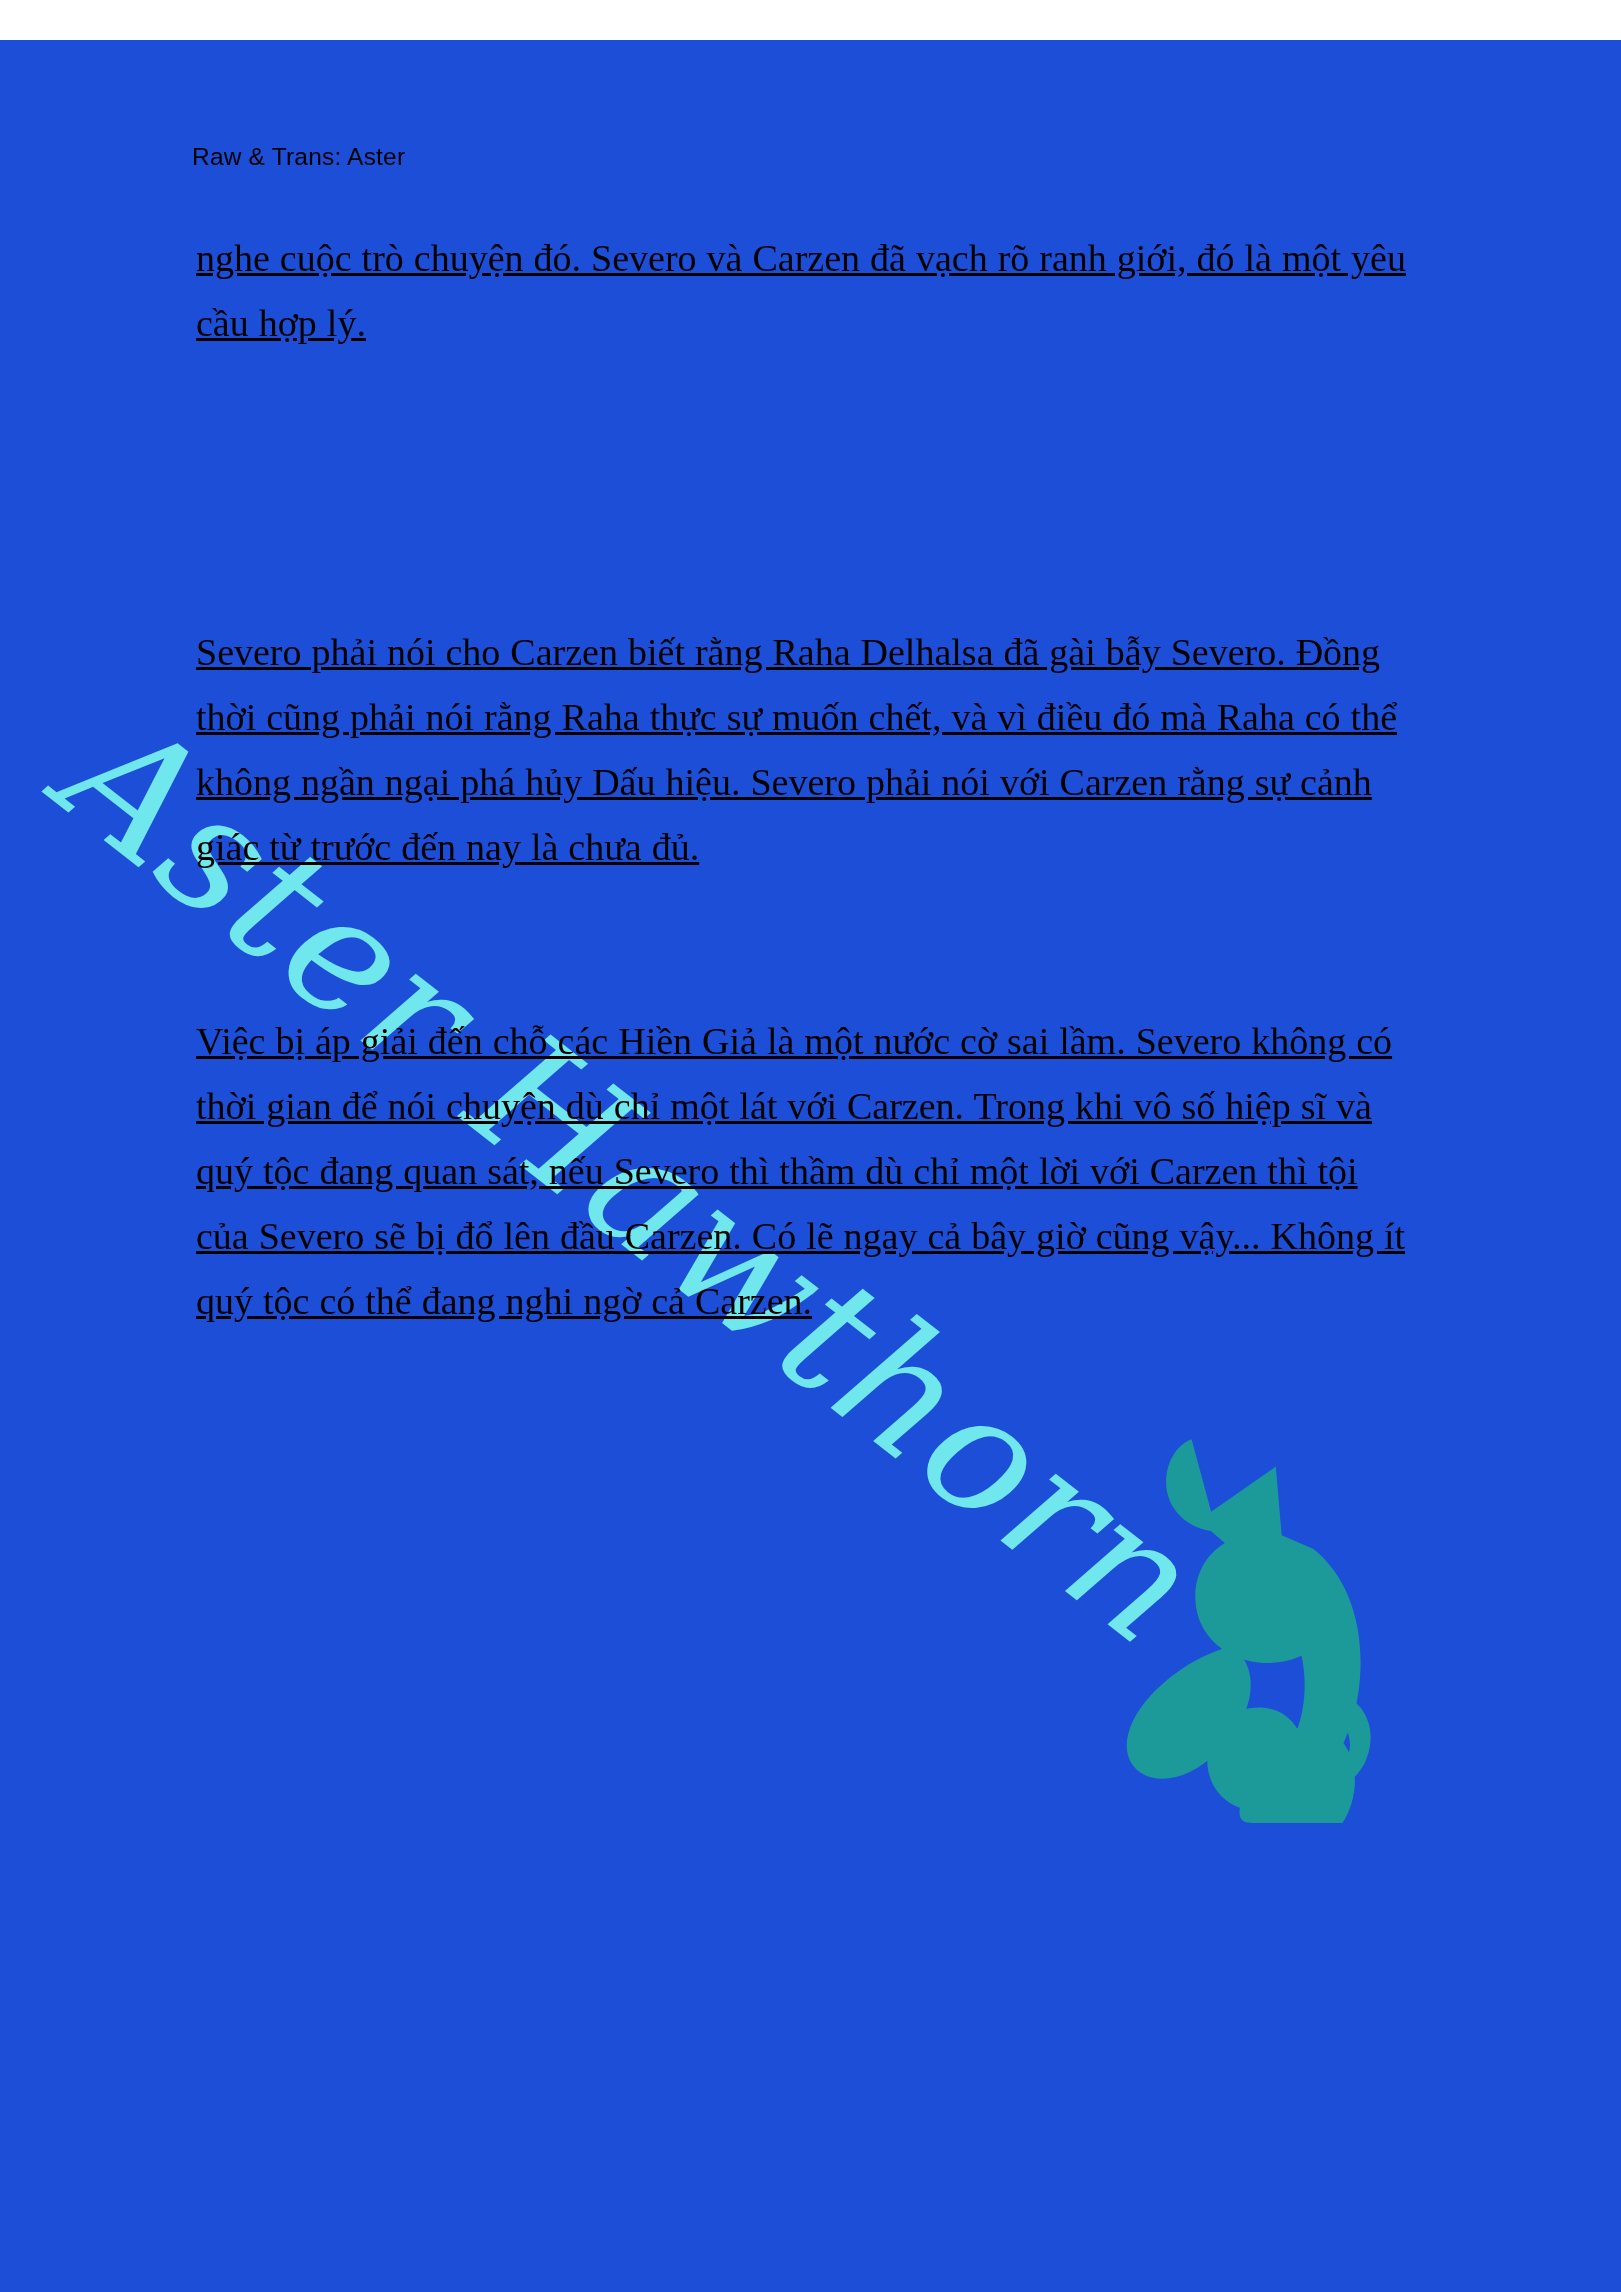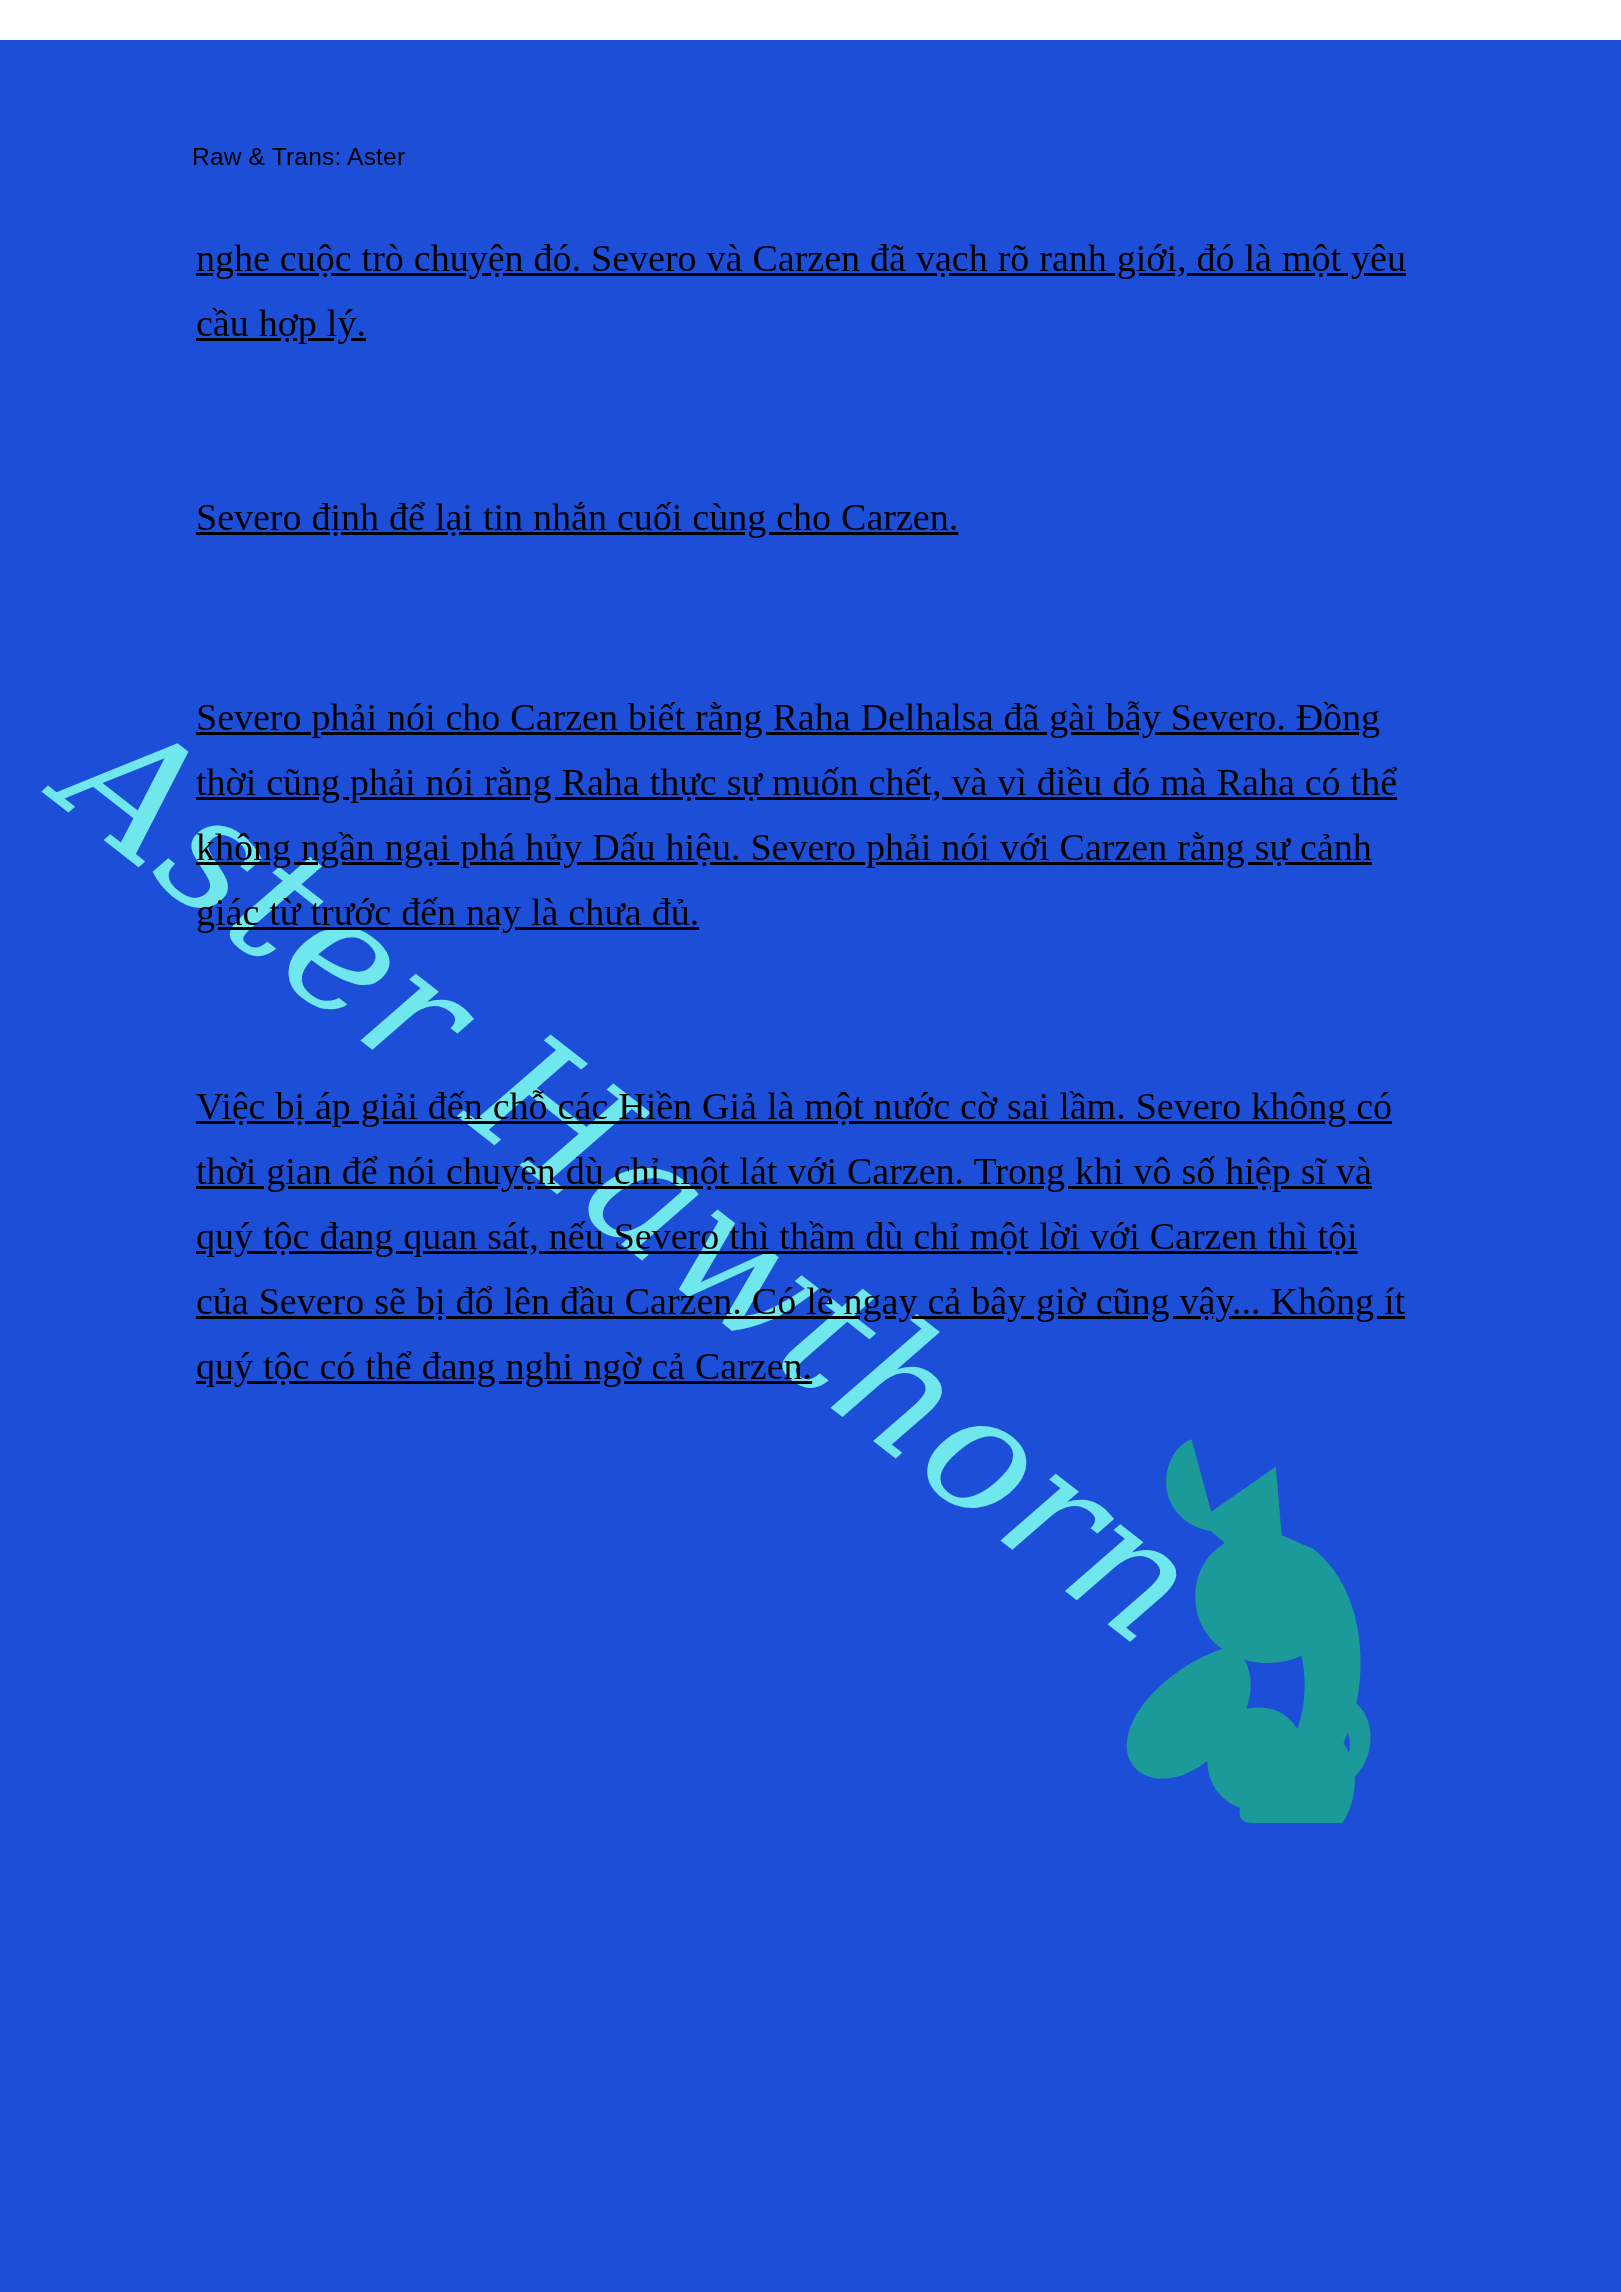"Severo định để lại tin" p.para { html: <p>Severo định để lại tin nhắn cuối cùng cho Carzen.</p> -> none }
